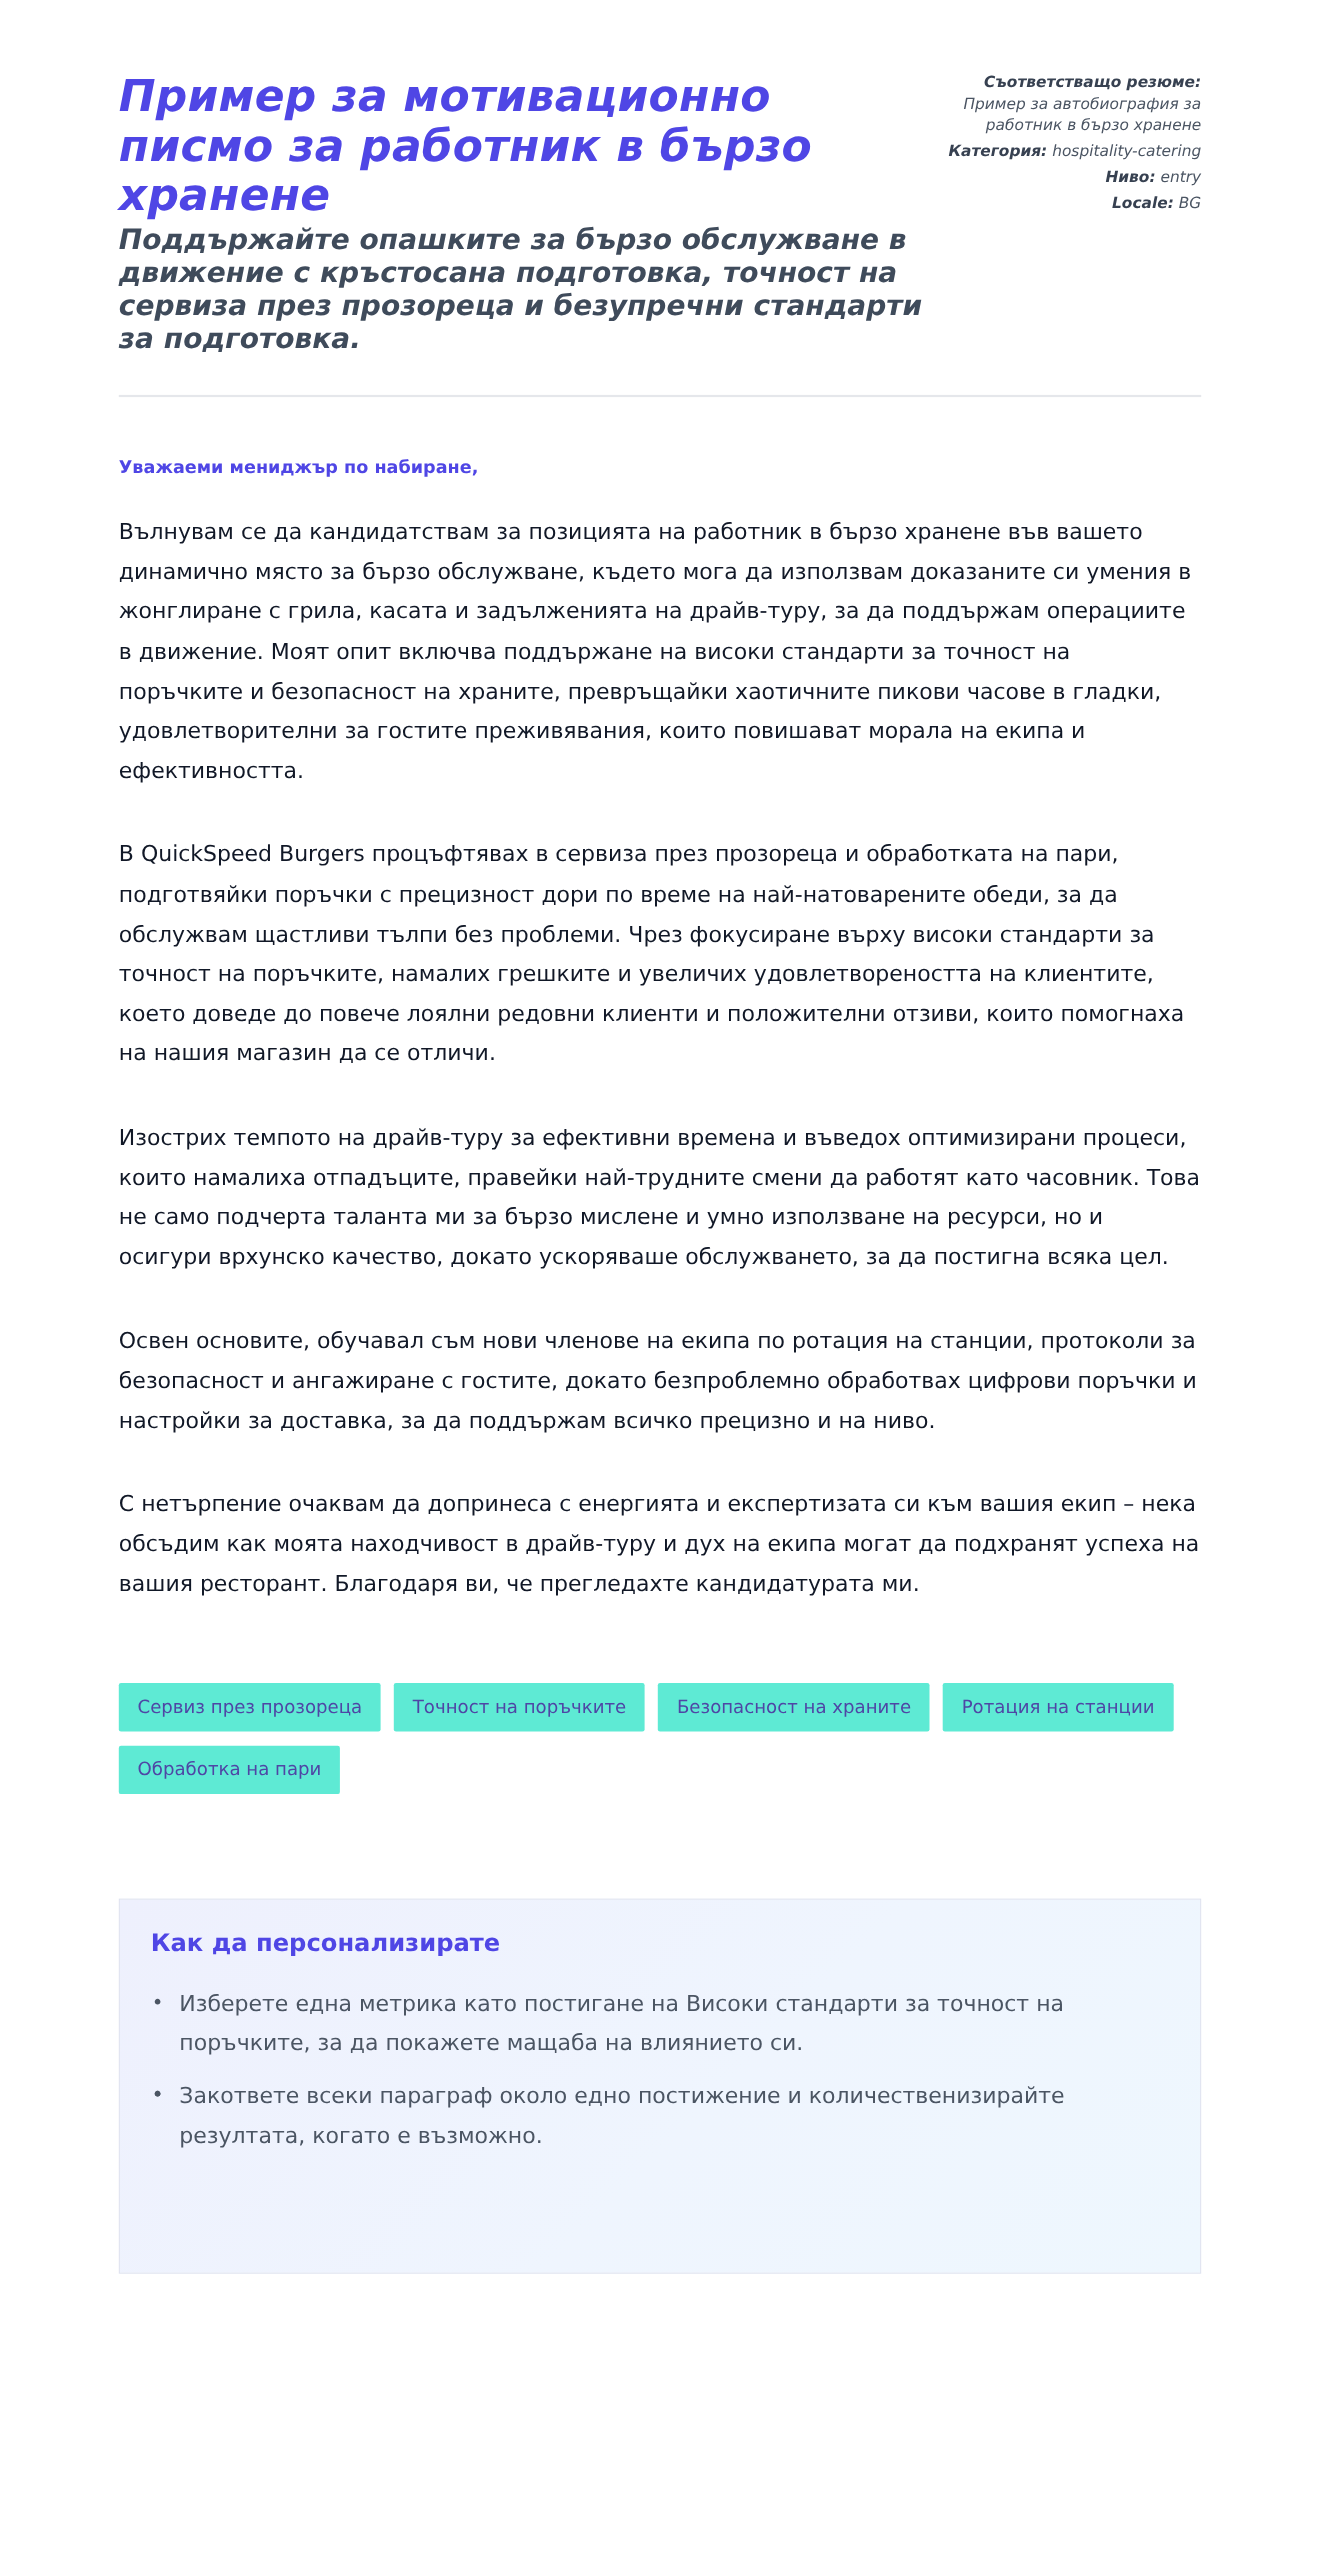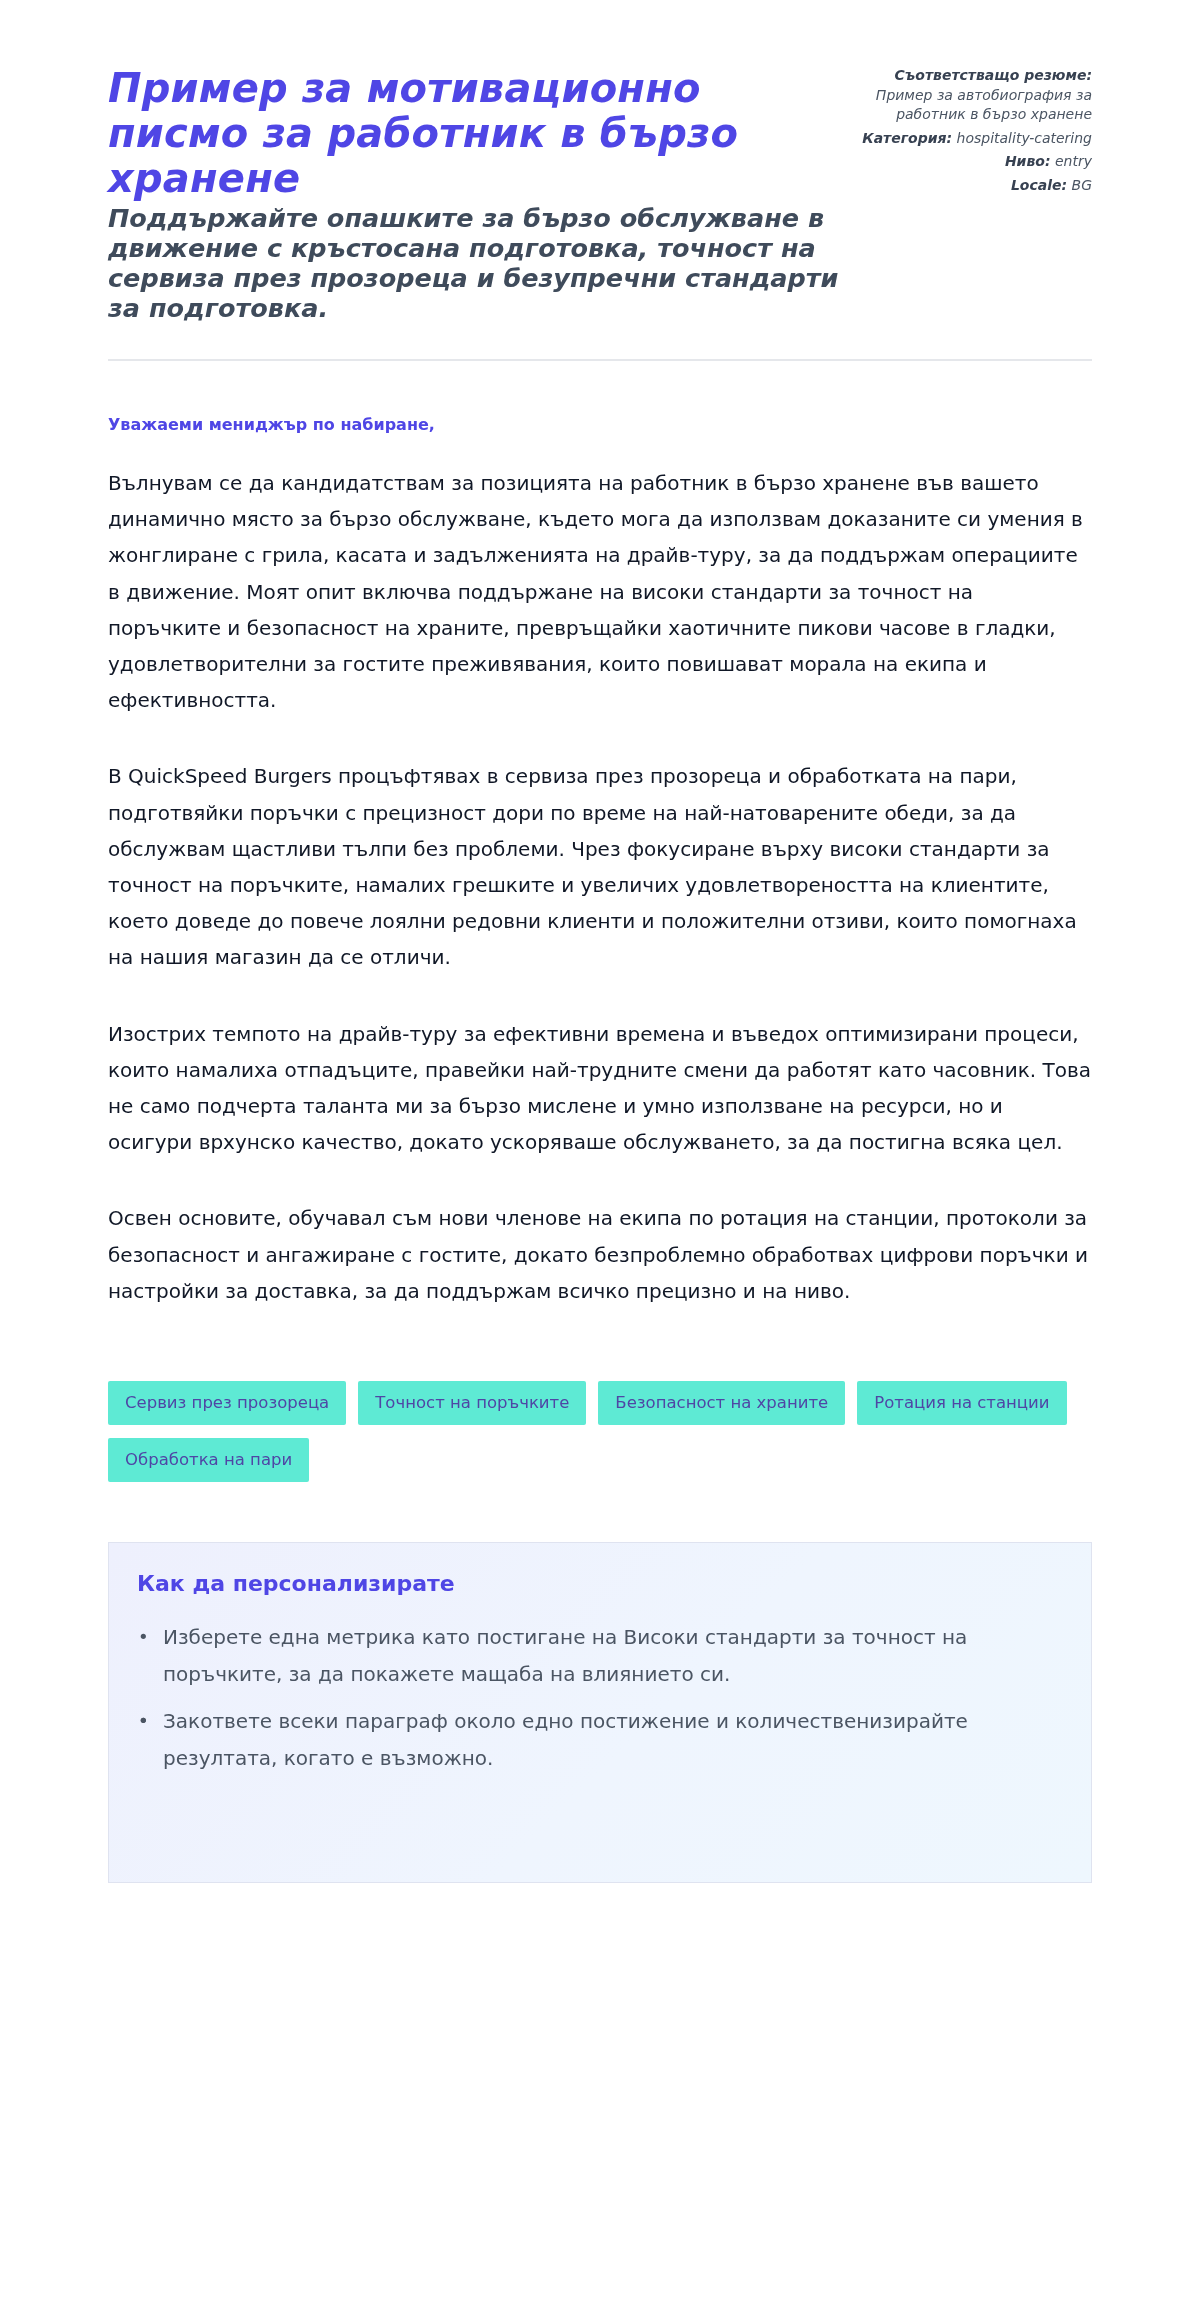"С нетърпение очаквам да допринеса" p.body-para { html: none -> <p>С нетърпение очаквам да допринеса с енергията и експертизата си към вашия екип – нека обсъдим как моята находчивост в драйв-туру и дух на екипа могат да подхранят успеха на вашия ресторант. Благодаря ви, че прегледахте кандидатурата ми.</p> }
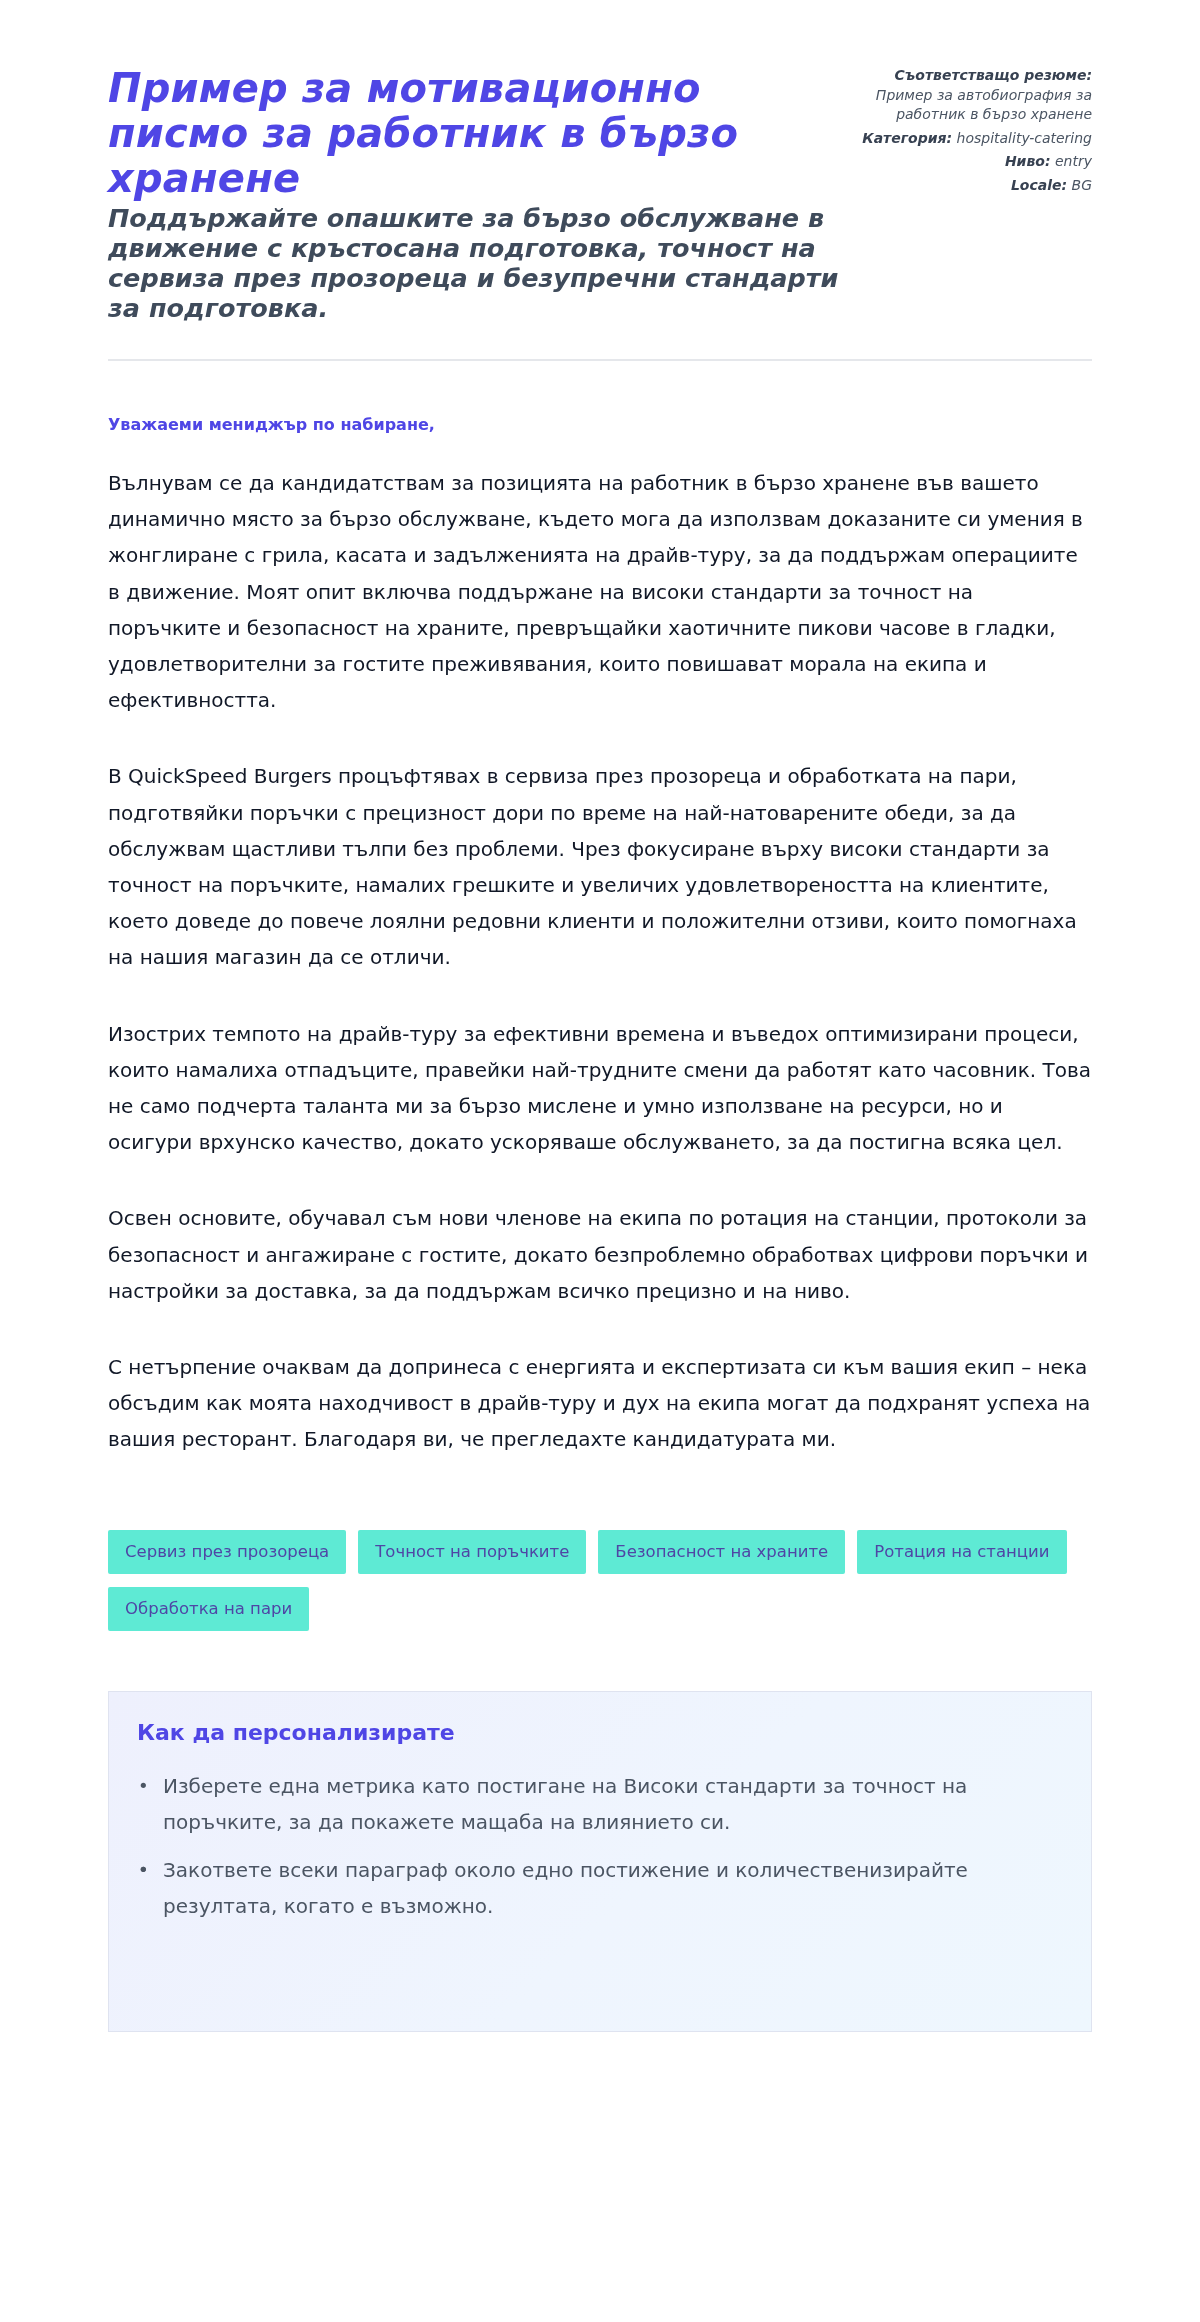"Как да персонализирате" .tips { margin-top: 60px -> 95px }
